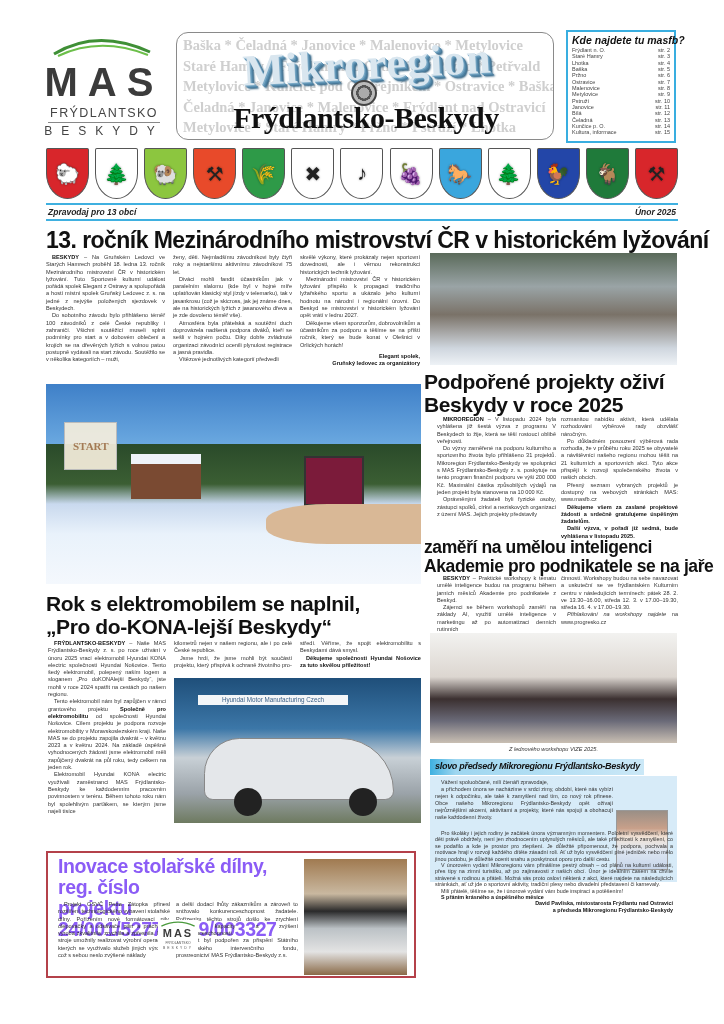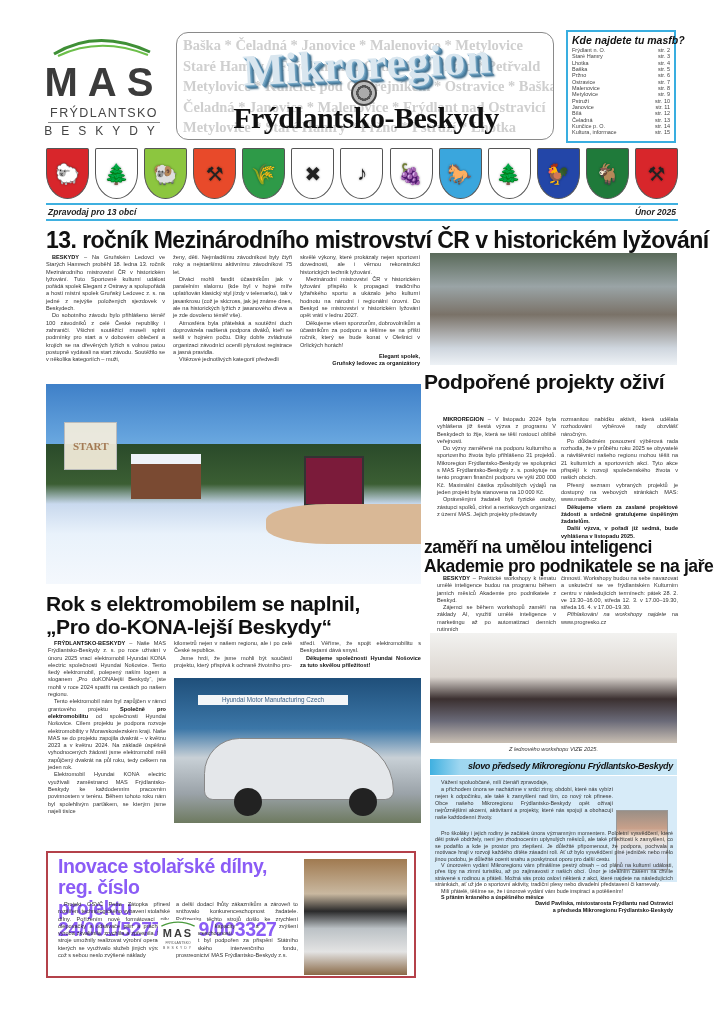"Beskydy v roce 2025" div { html: none -> <div>Beskydy v roce 2025</div> }
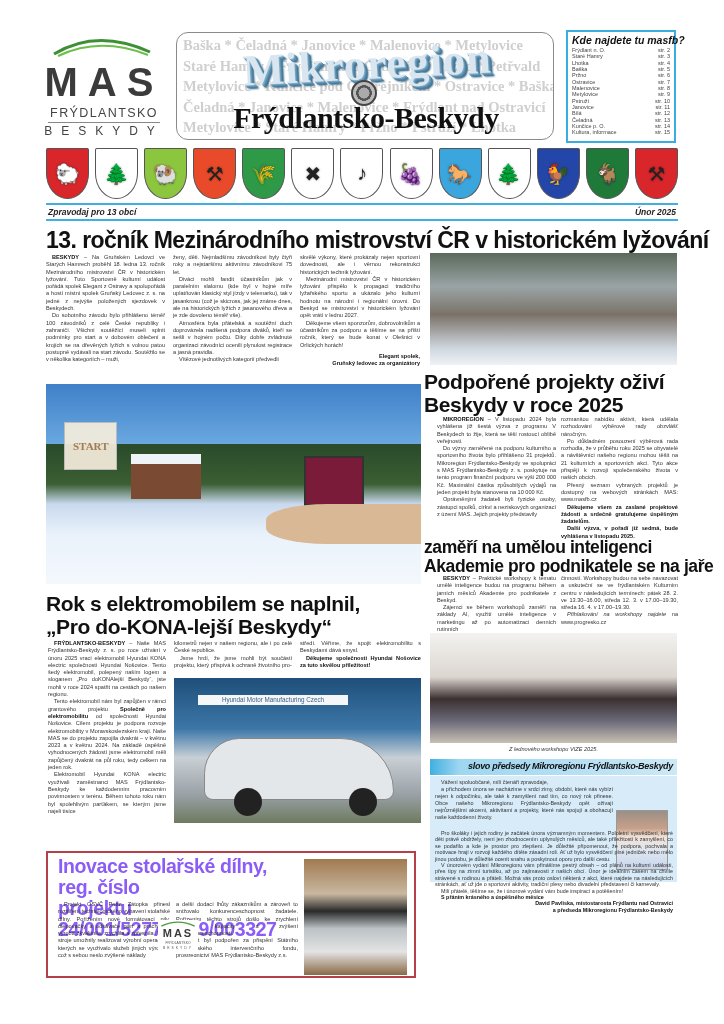"slovo předsedy Mikroregionu" .slovo-bar { width: 247px -> 214px }
